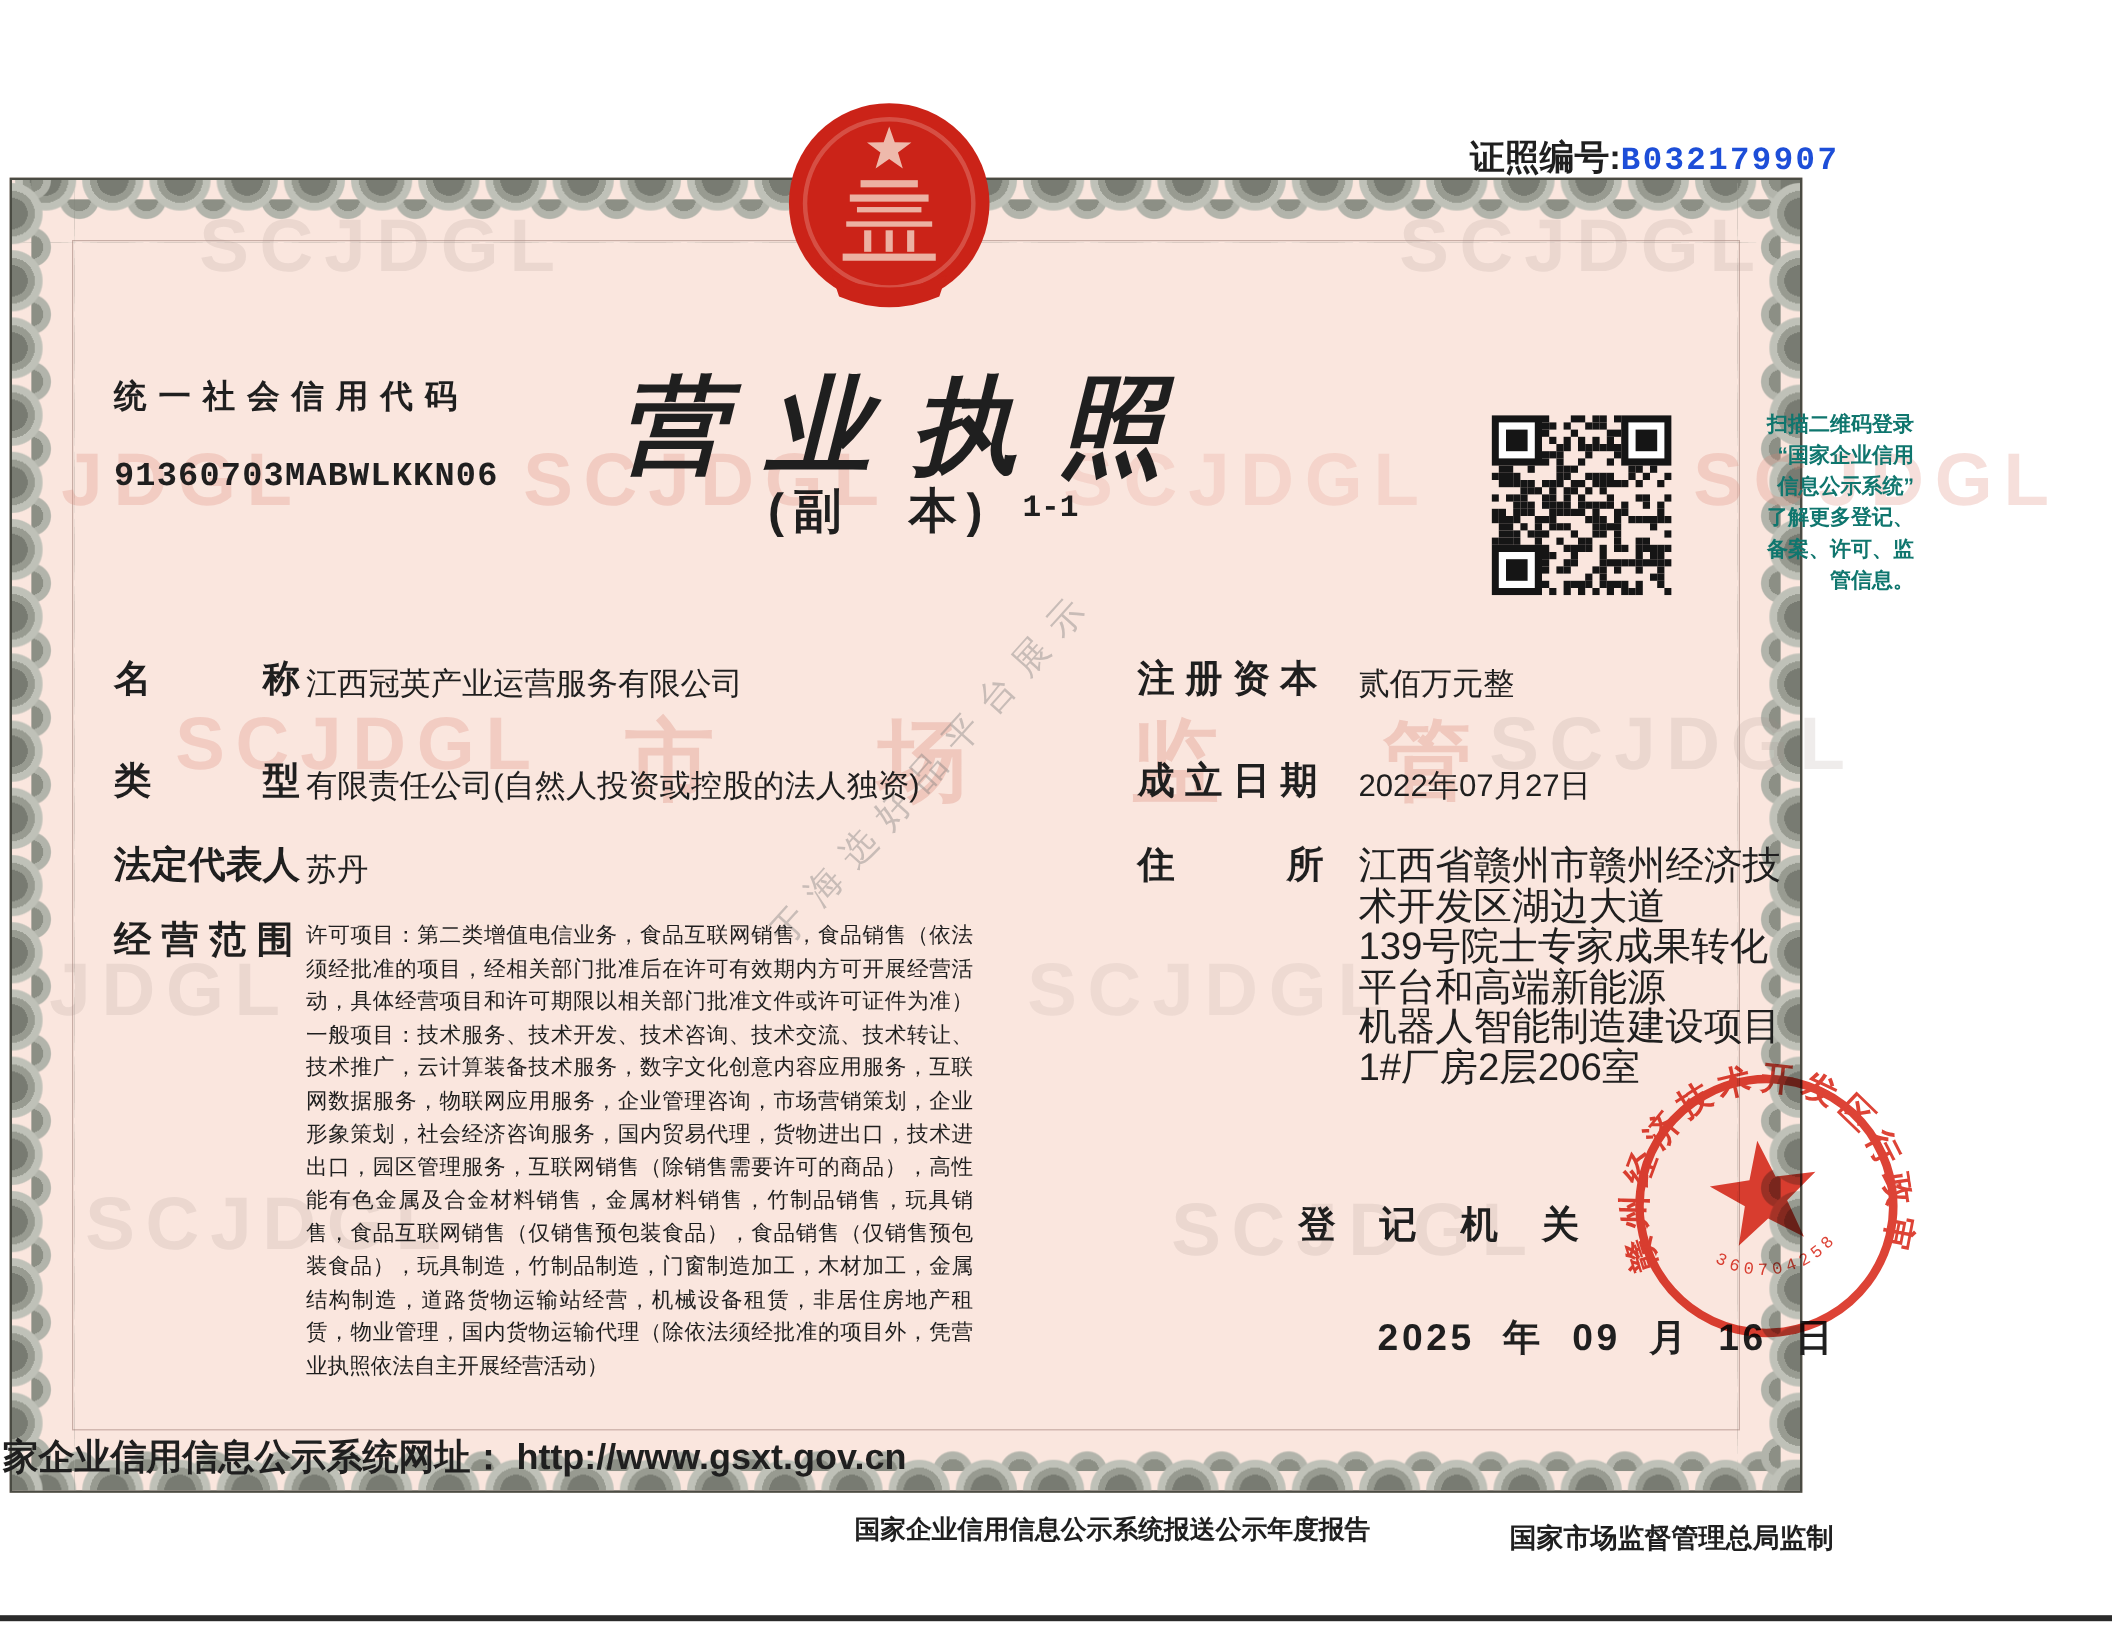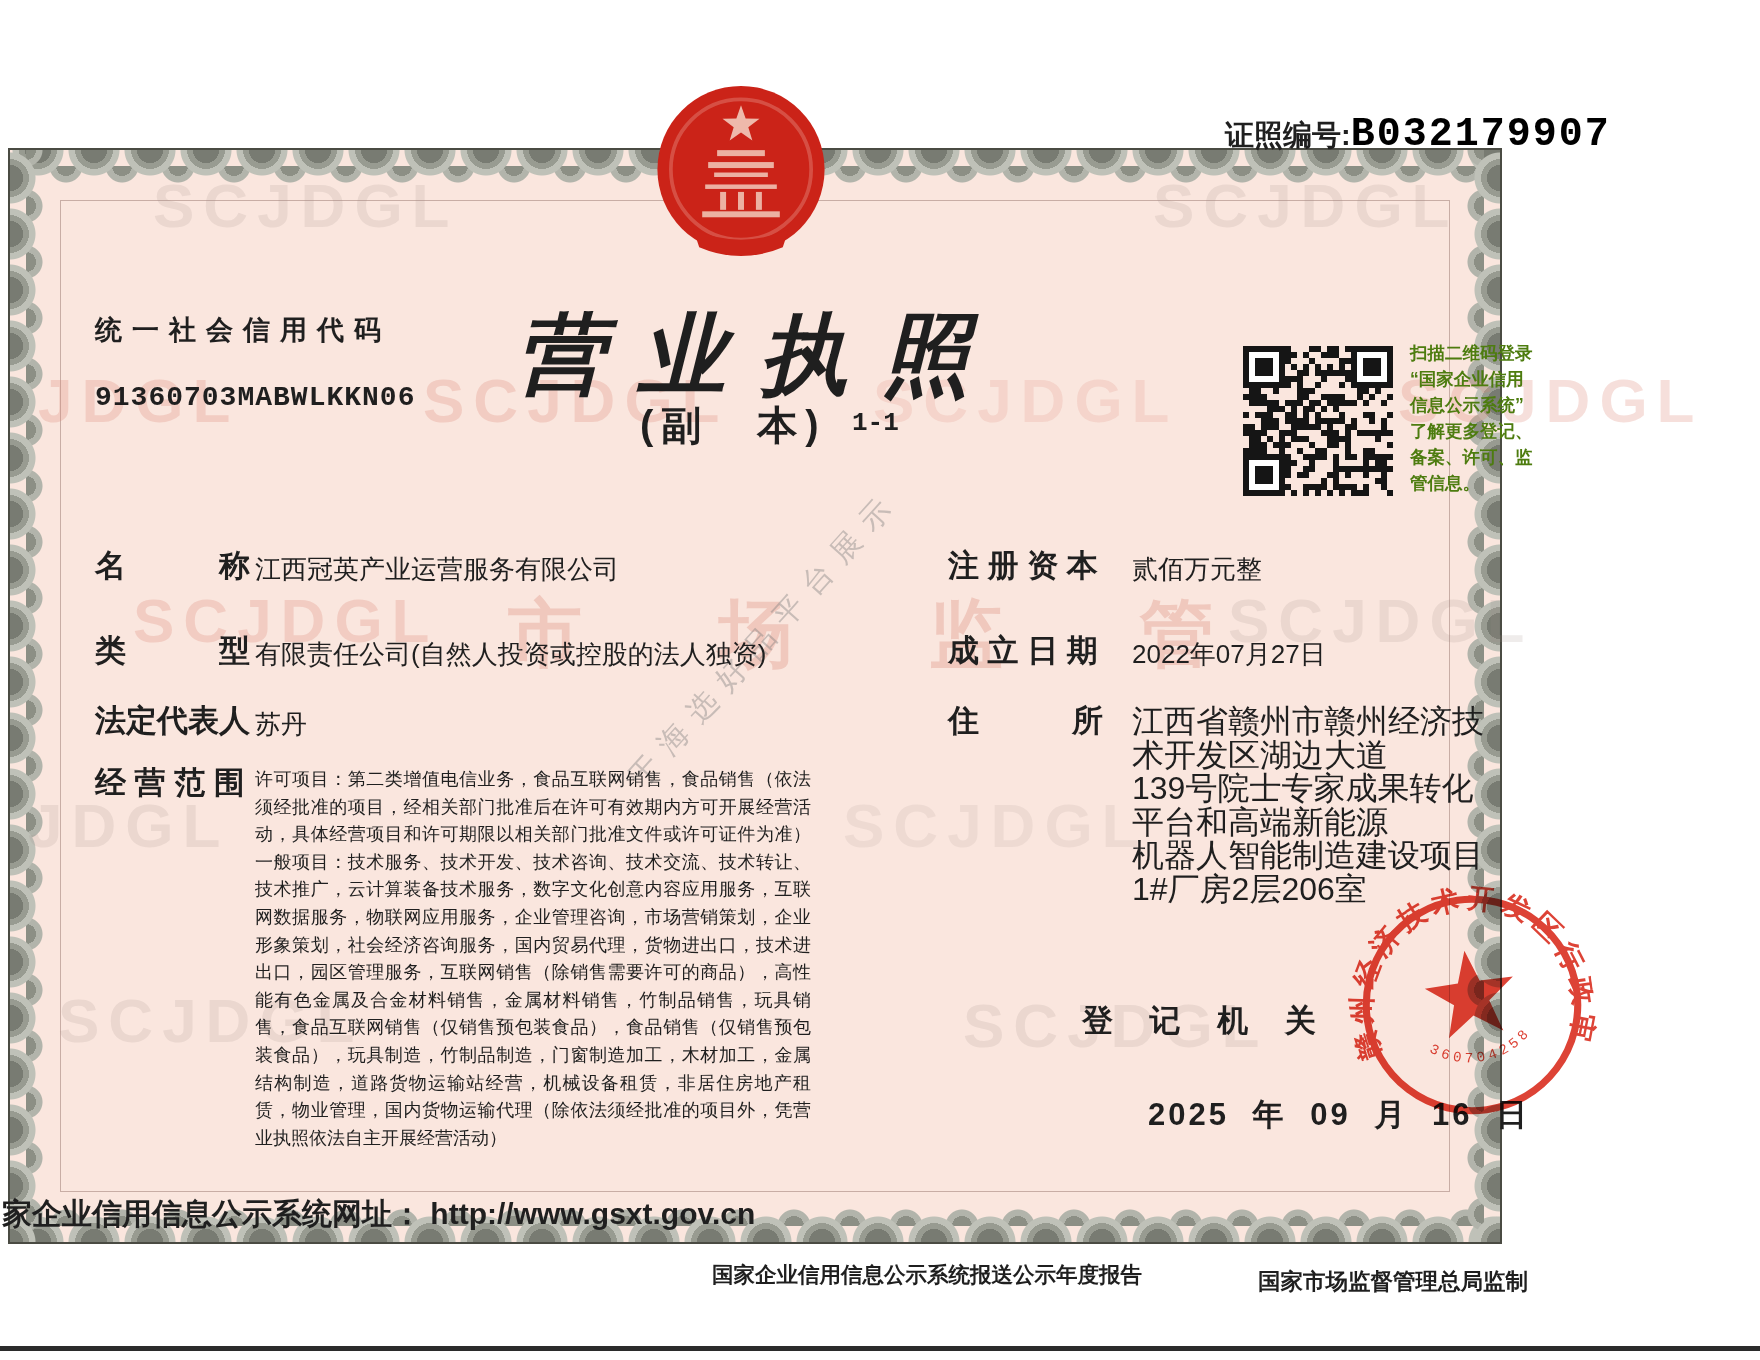"B032179907" .cert-no .num { color: #000000 -> #1d4ed8; font-size: 40px -> 27px }
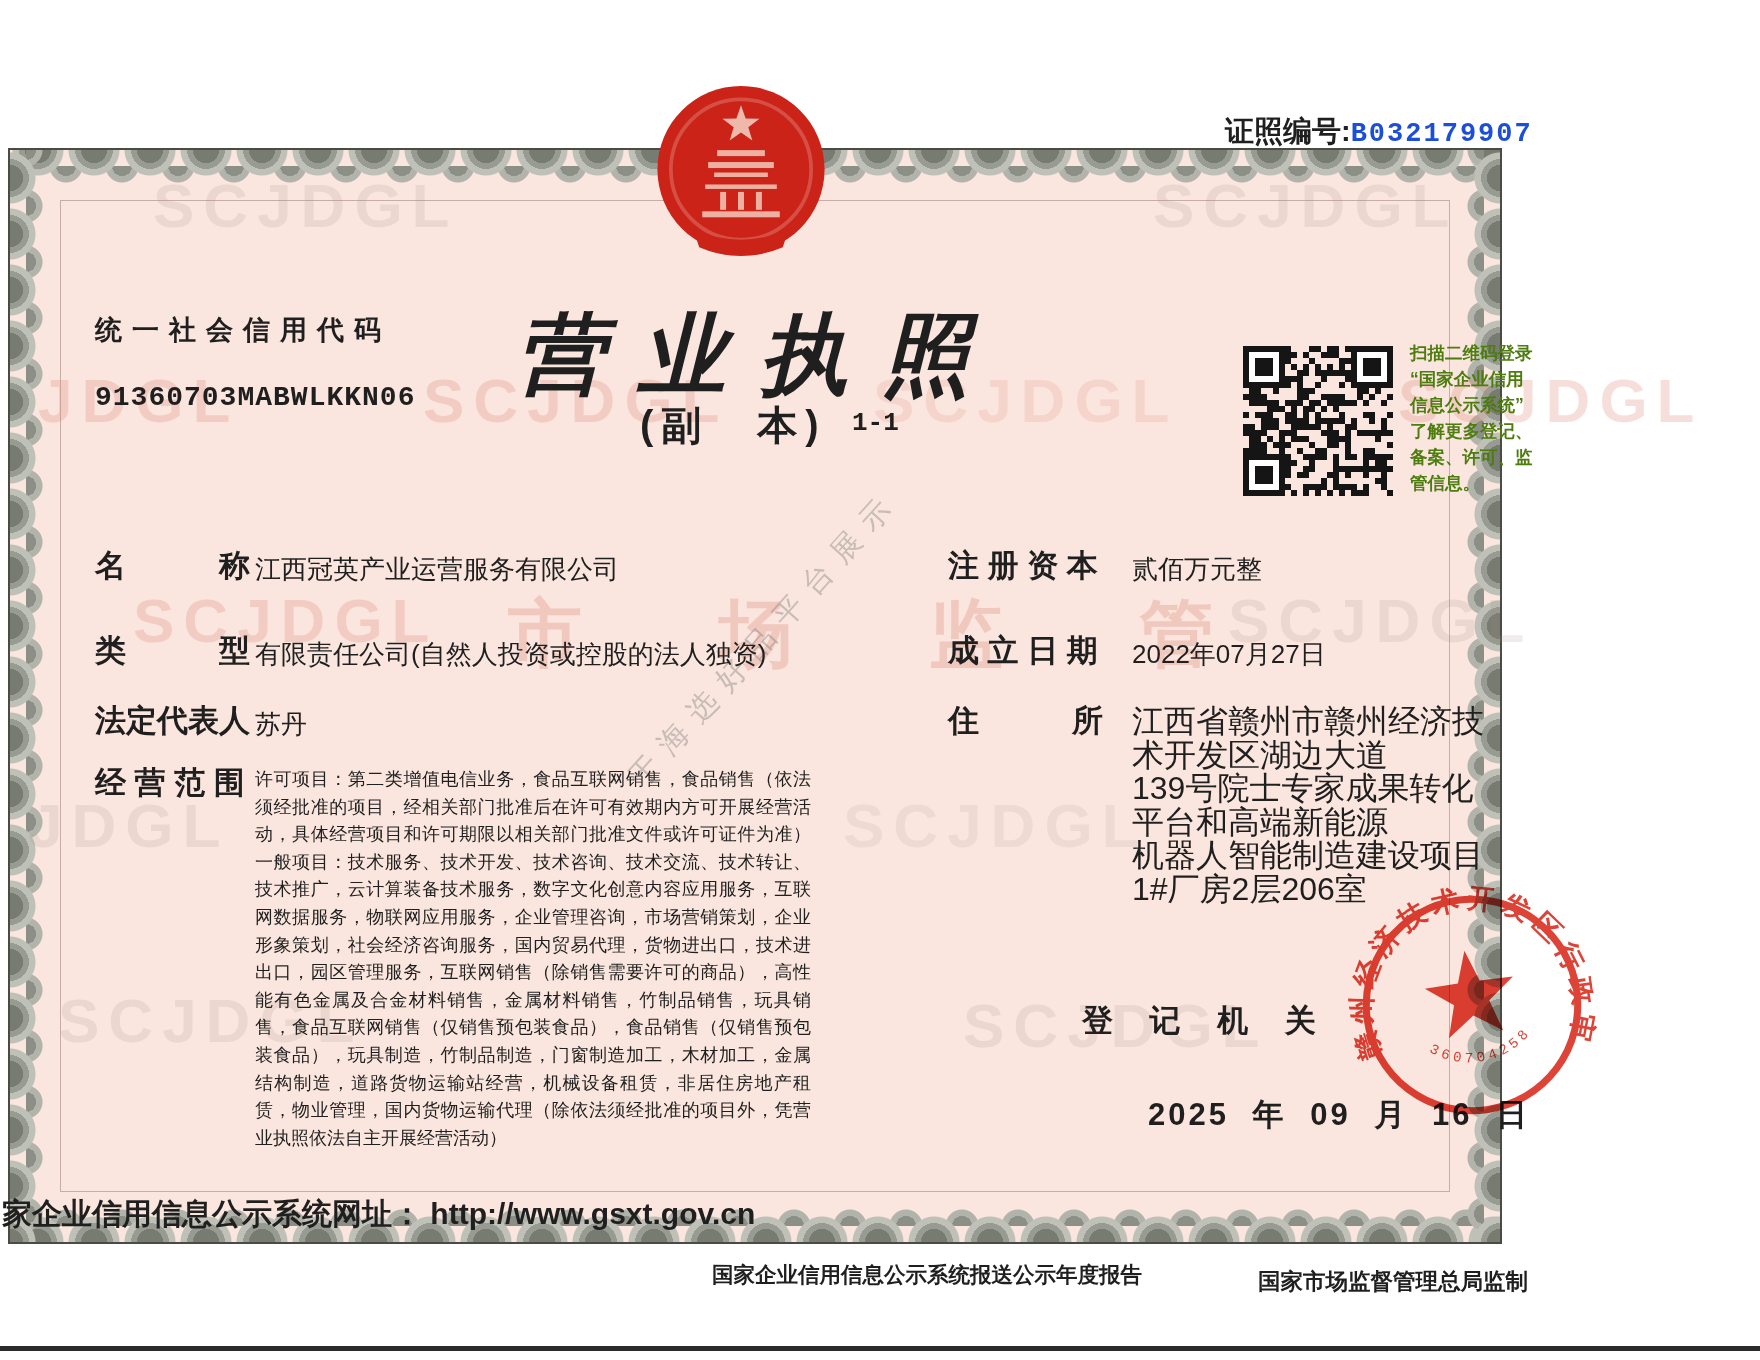"SCJDGL" .wm-layer { left: 11px -> 24px }
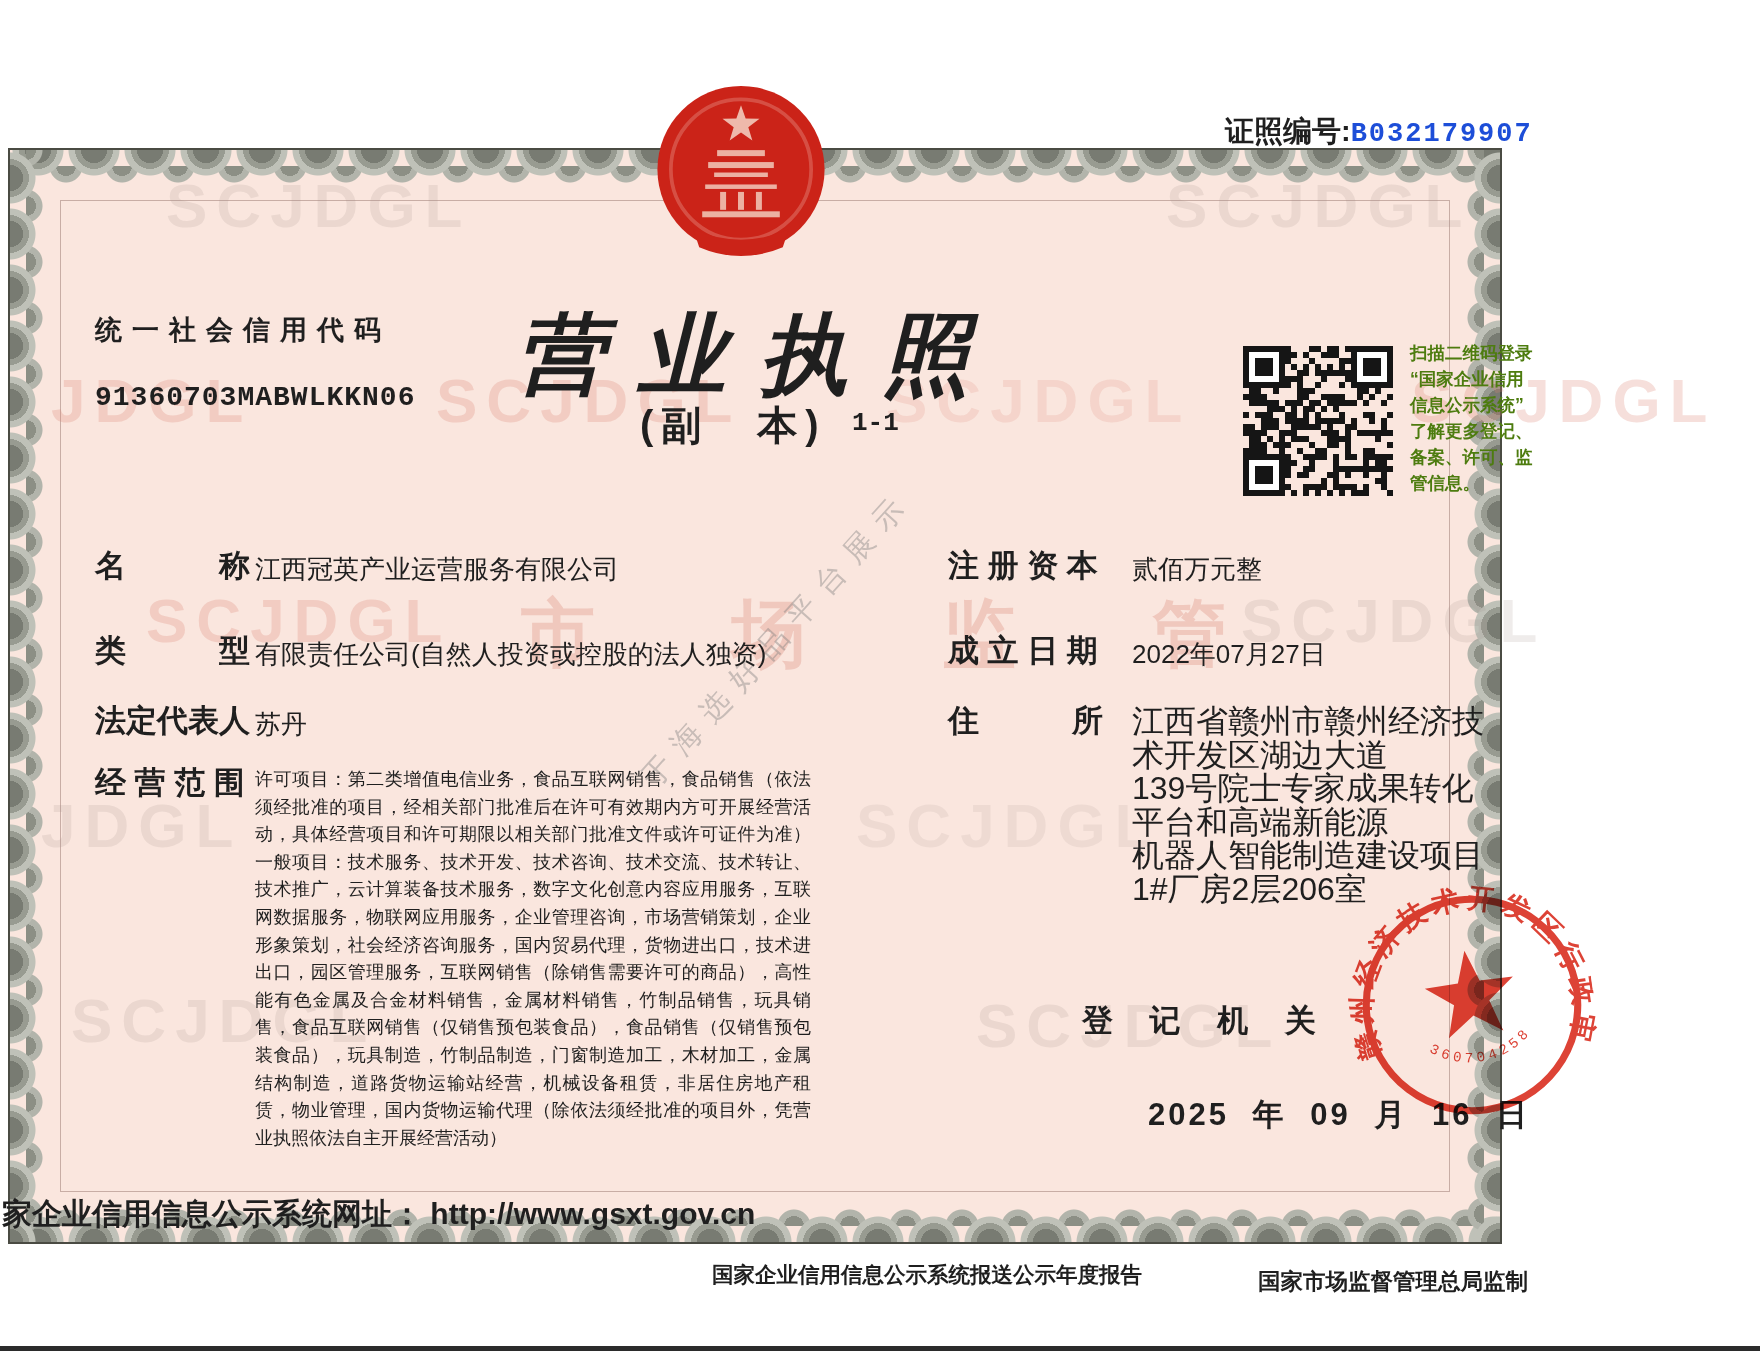"扫描二维码登录" .qr-caption { color: #4d7c0f -> #0f766e; text-align: none -> right }
